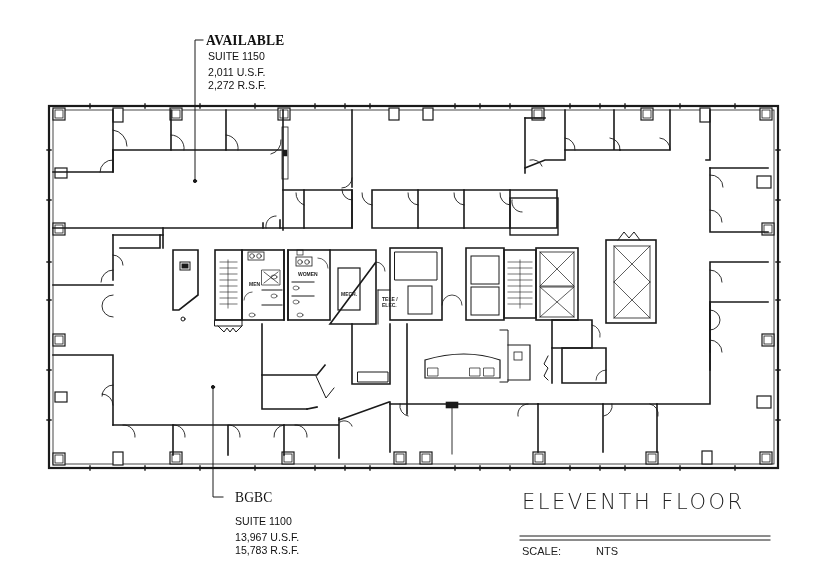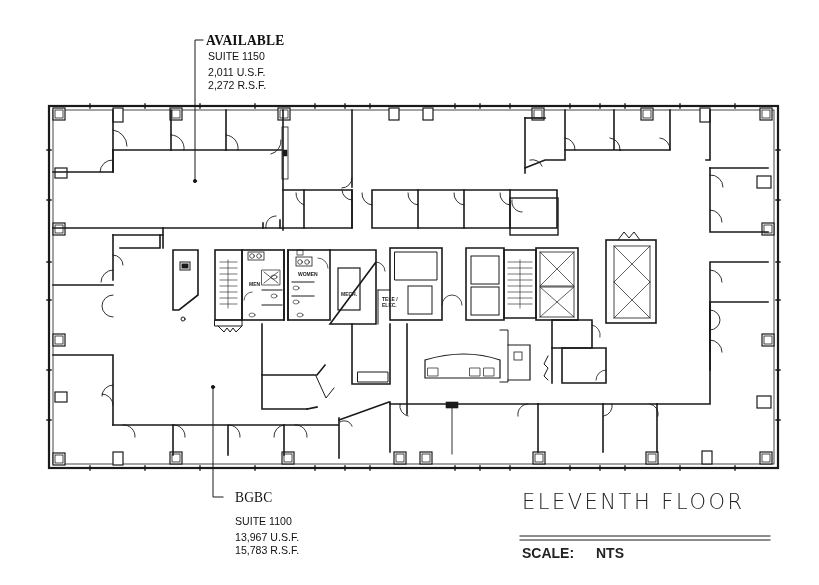"SCALE:" .scale { font-size: 14px -> 11px; font-weight: bold -> none }
